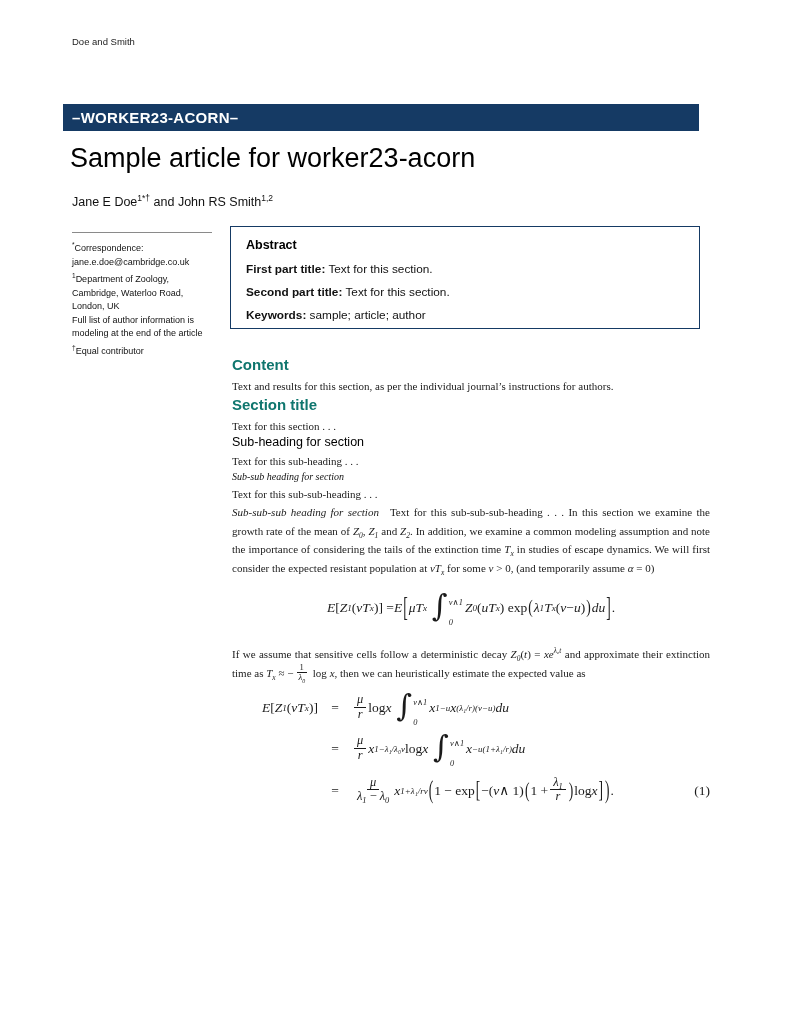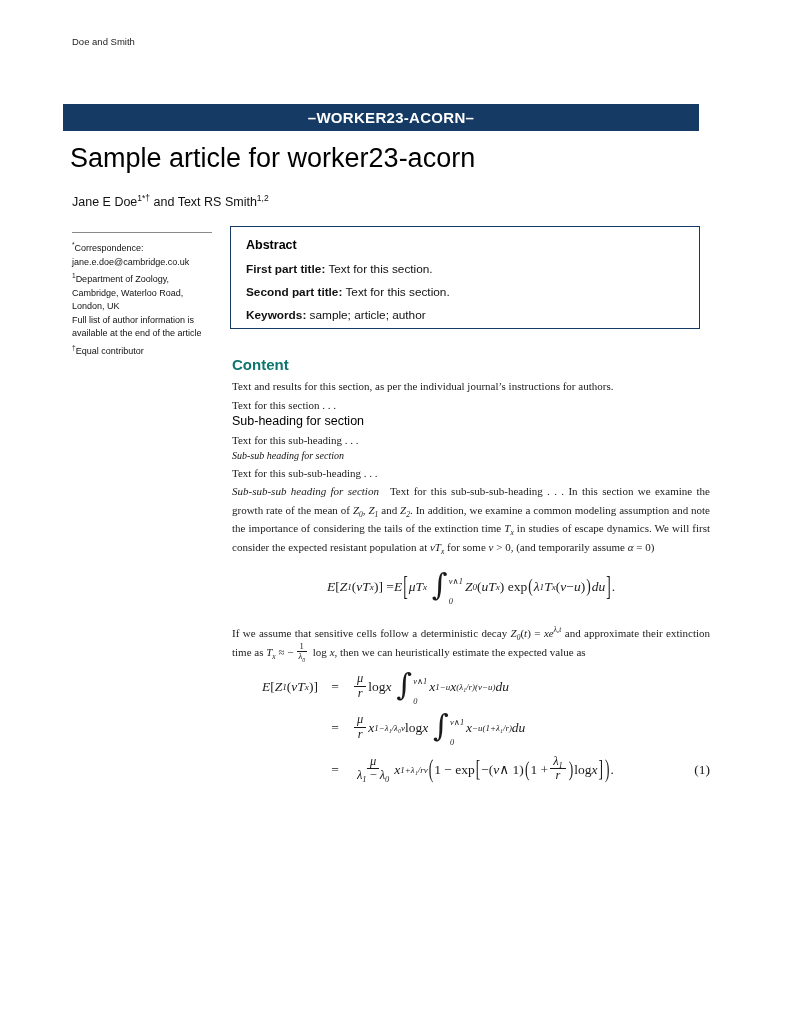"–WORKER23-ACORN–" .banner { padding-left: 20px -> 9px; text-align: center -> none }
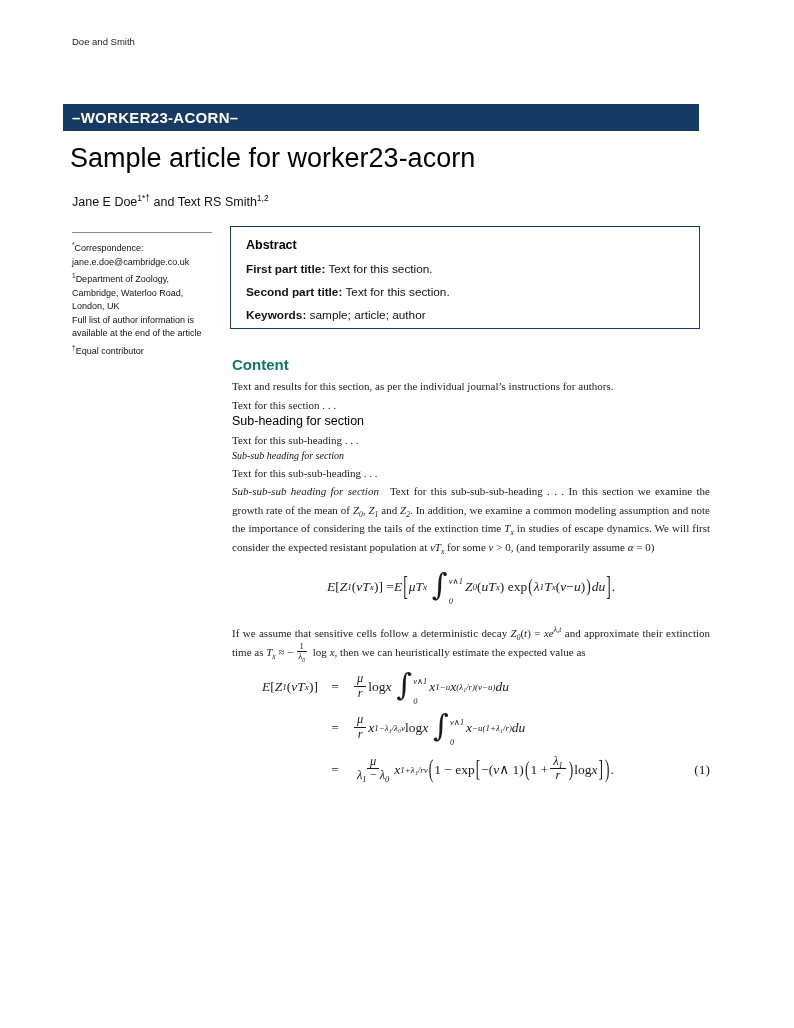"Text RS Smith" span { text: Text -> John }
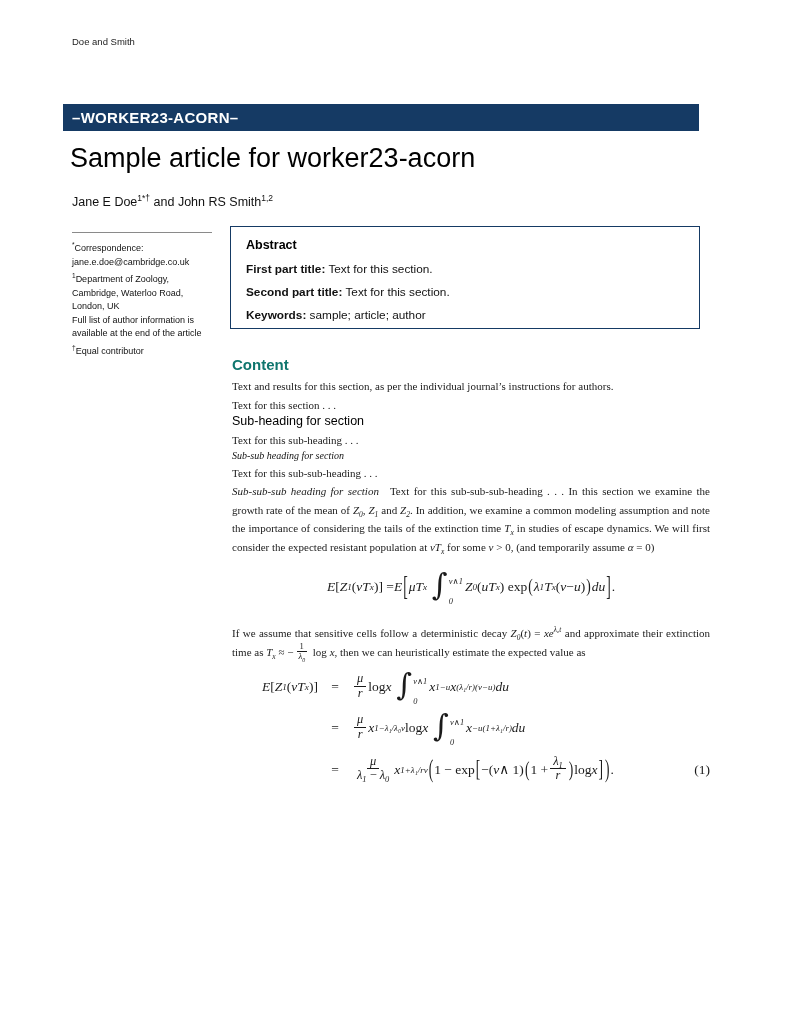"available at the end of" span { text: available -> modeling }
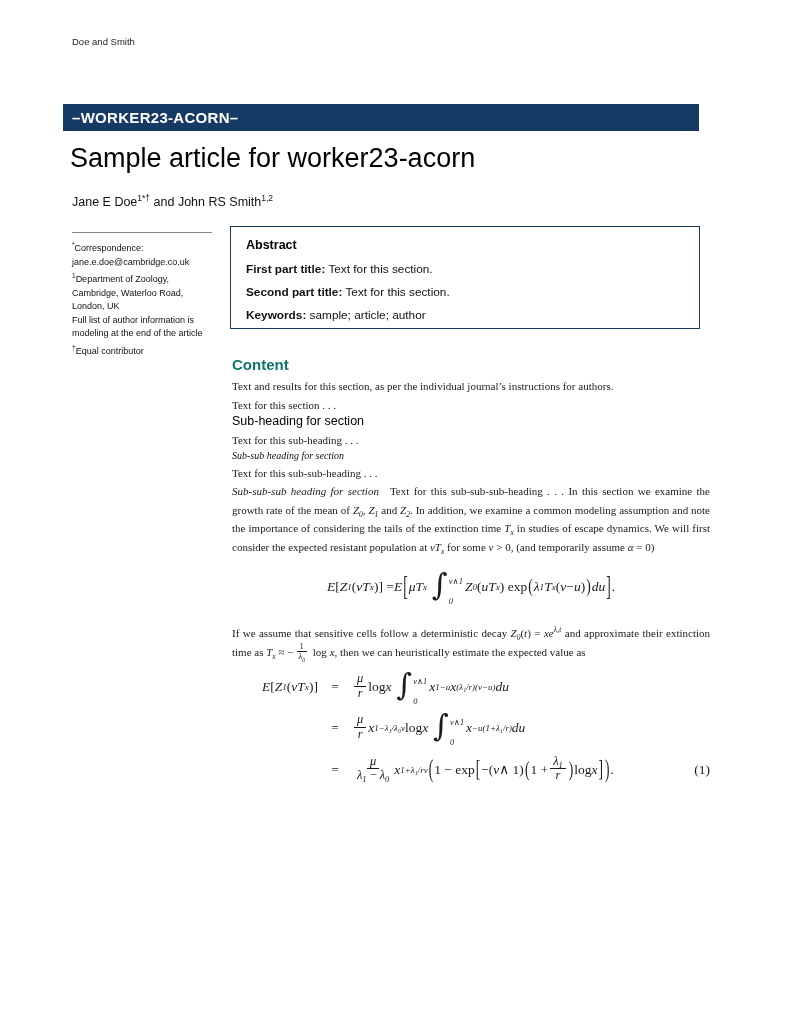"Section title" div.h-main { html: none -> <div>Section title</div> }
